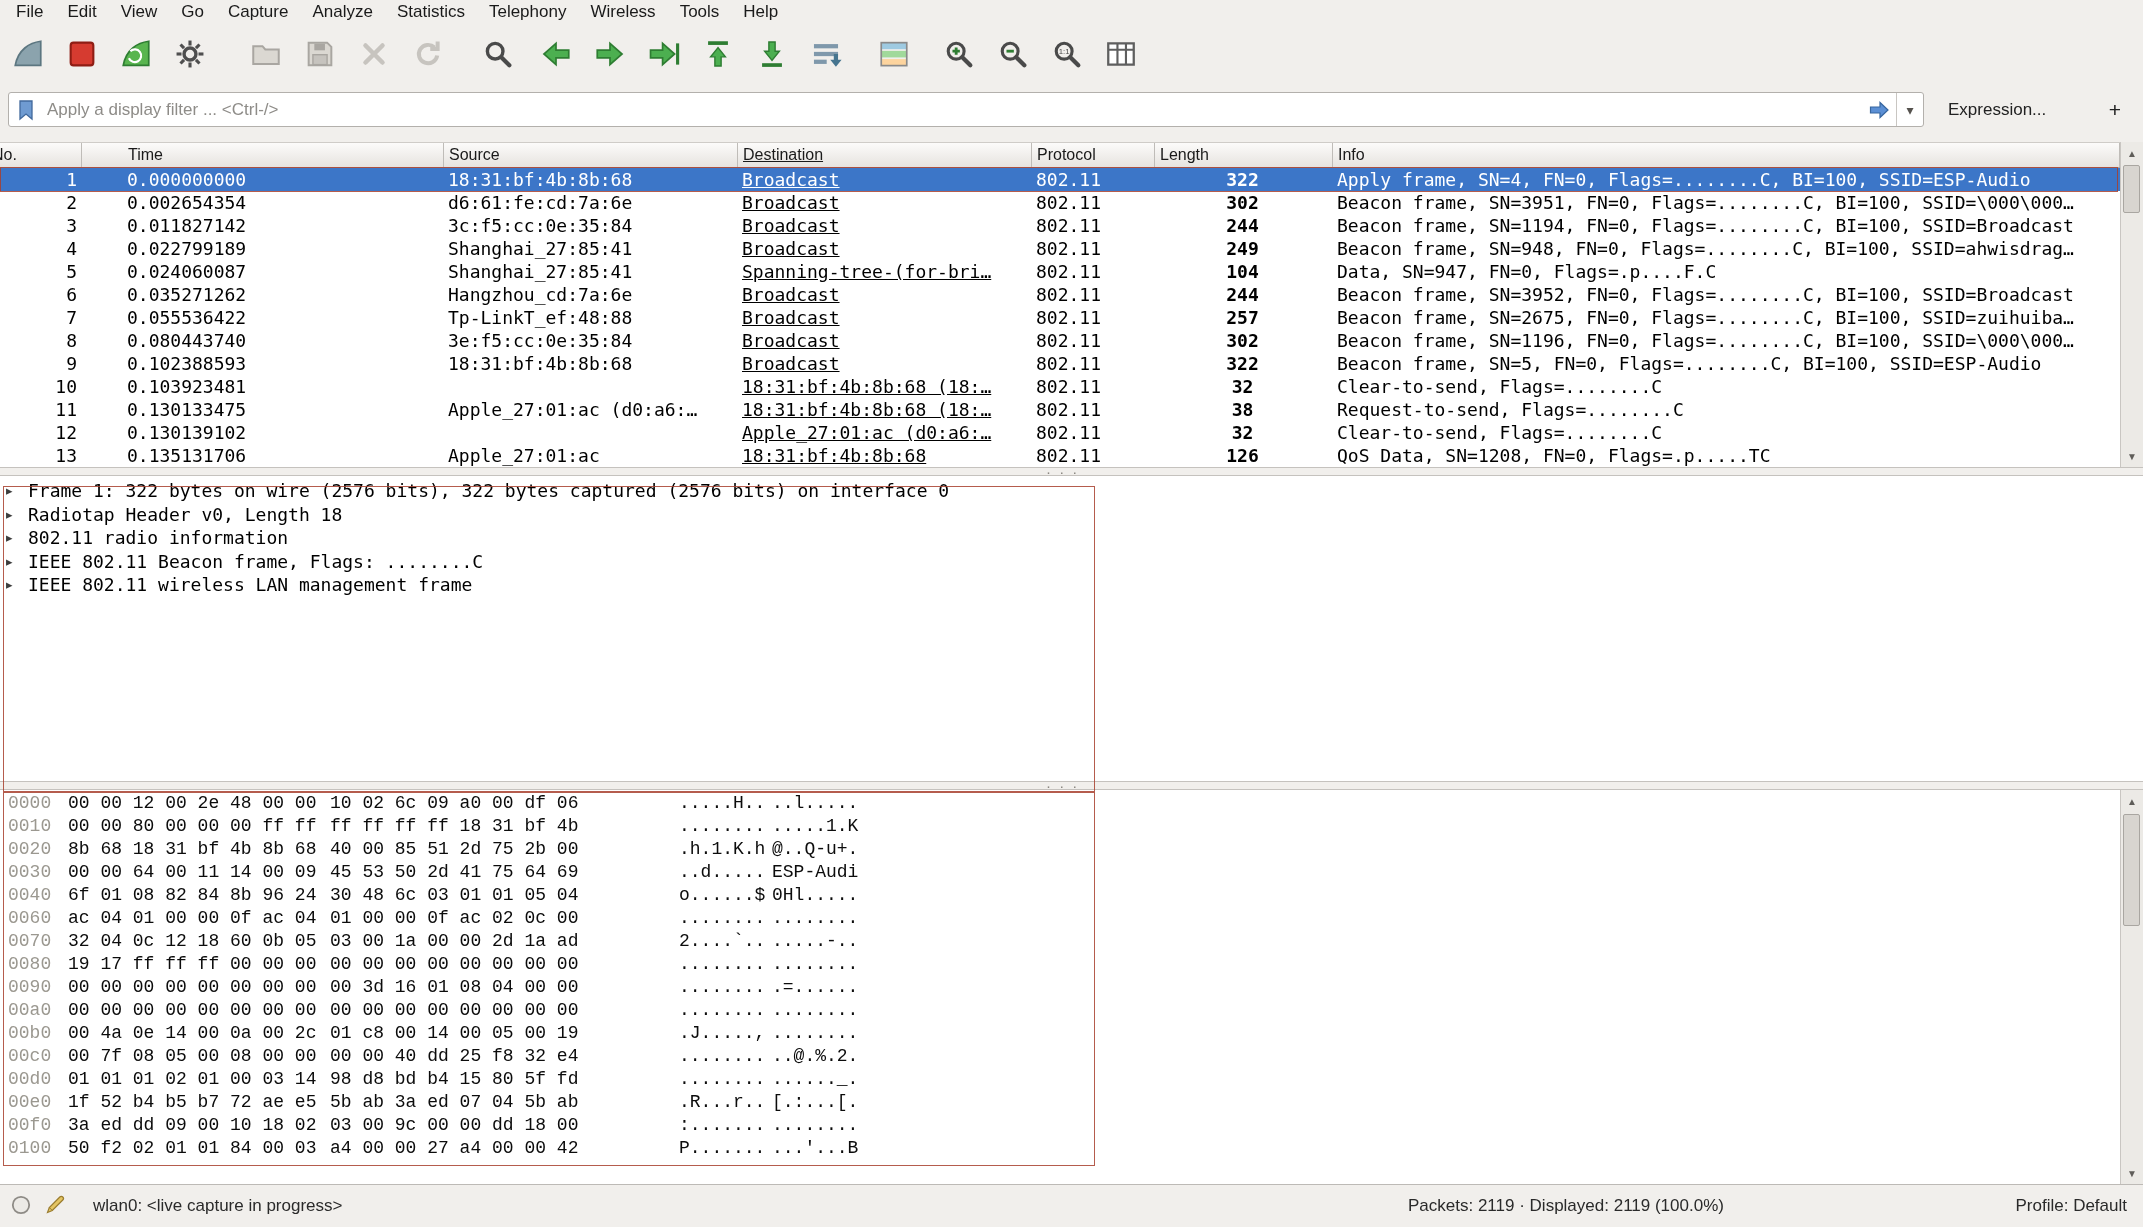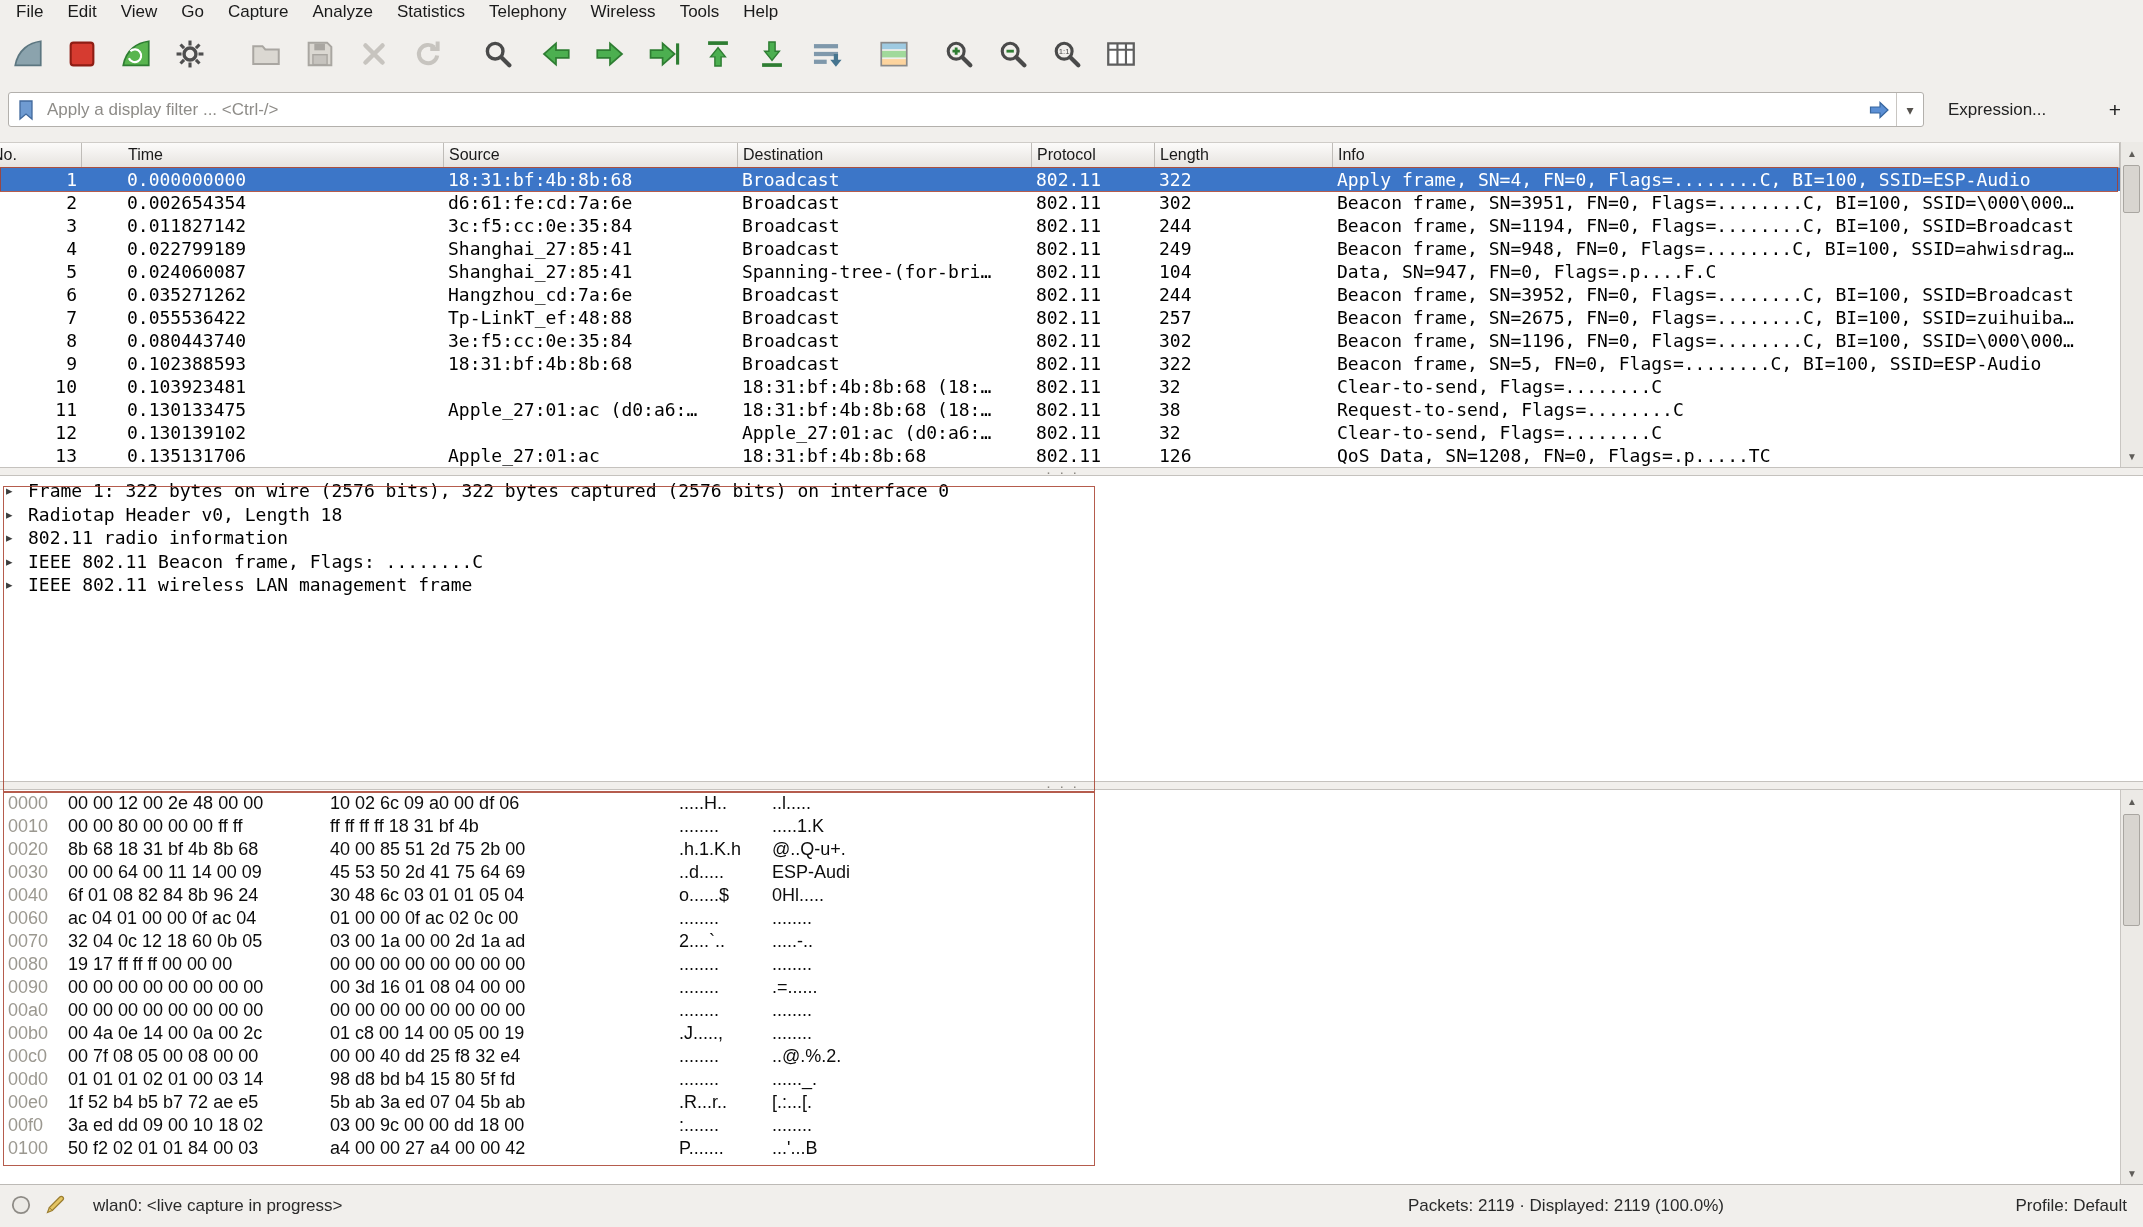"Destination" .c3 { text-decoration: none -> underline }
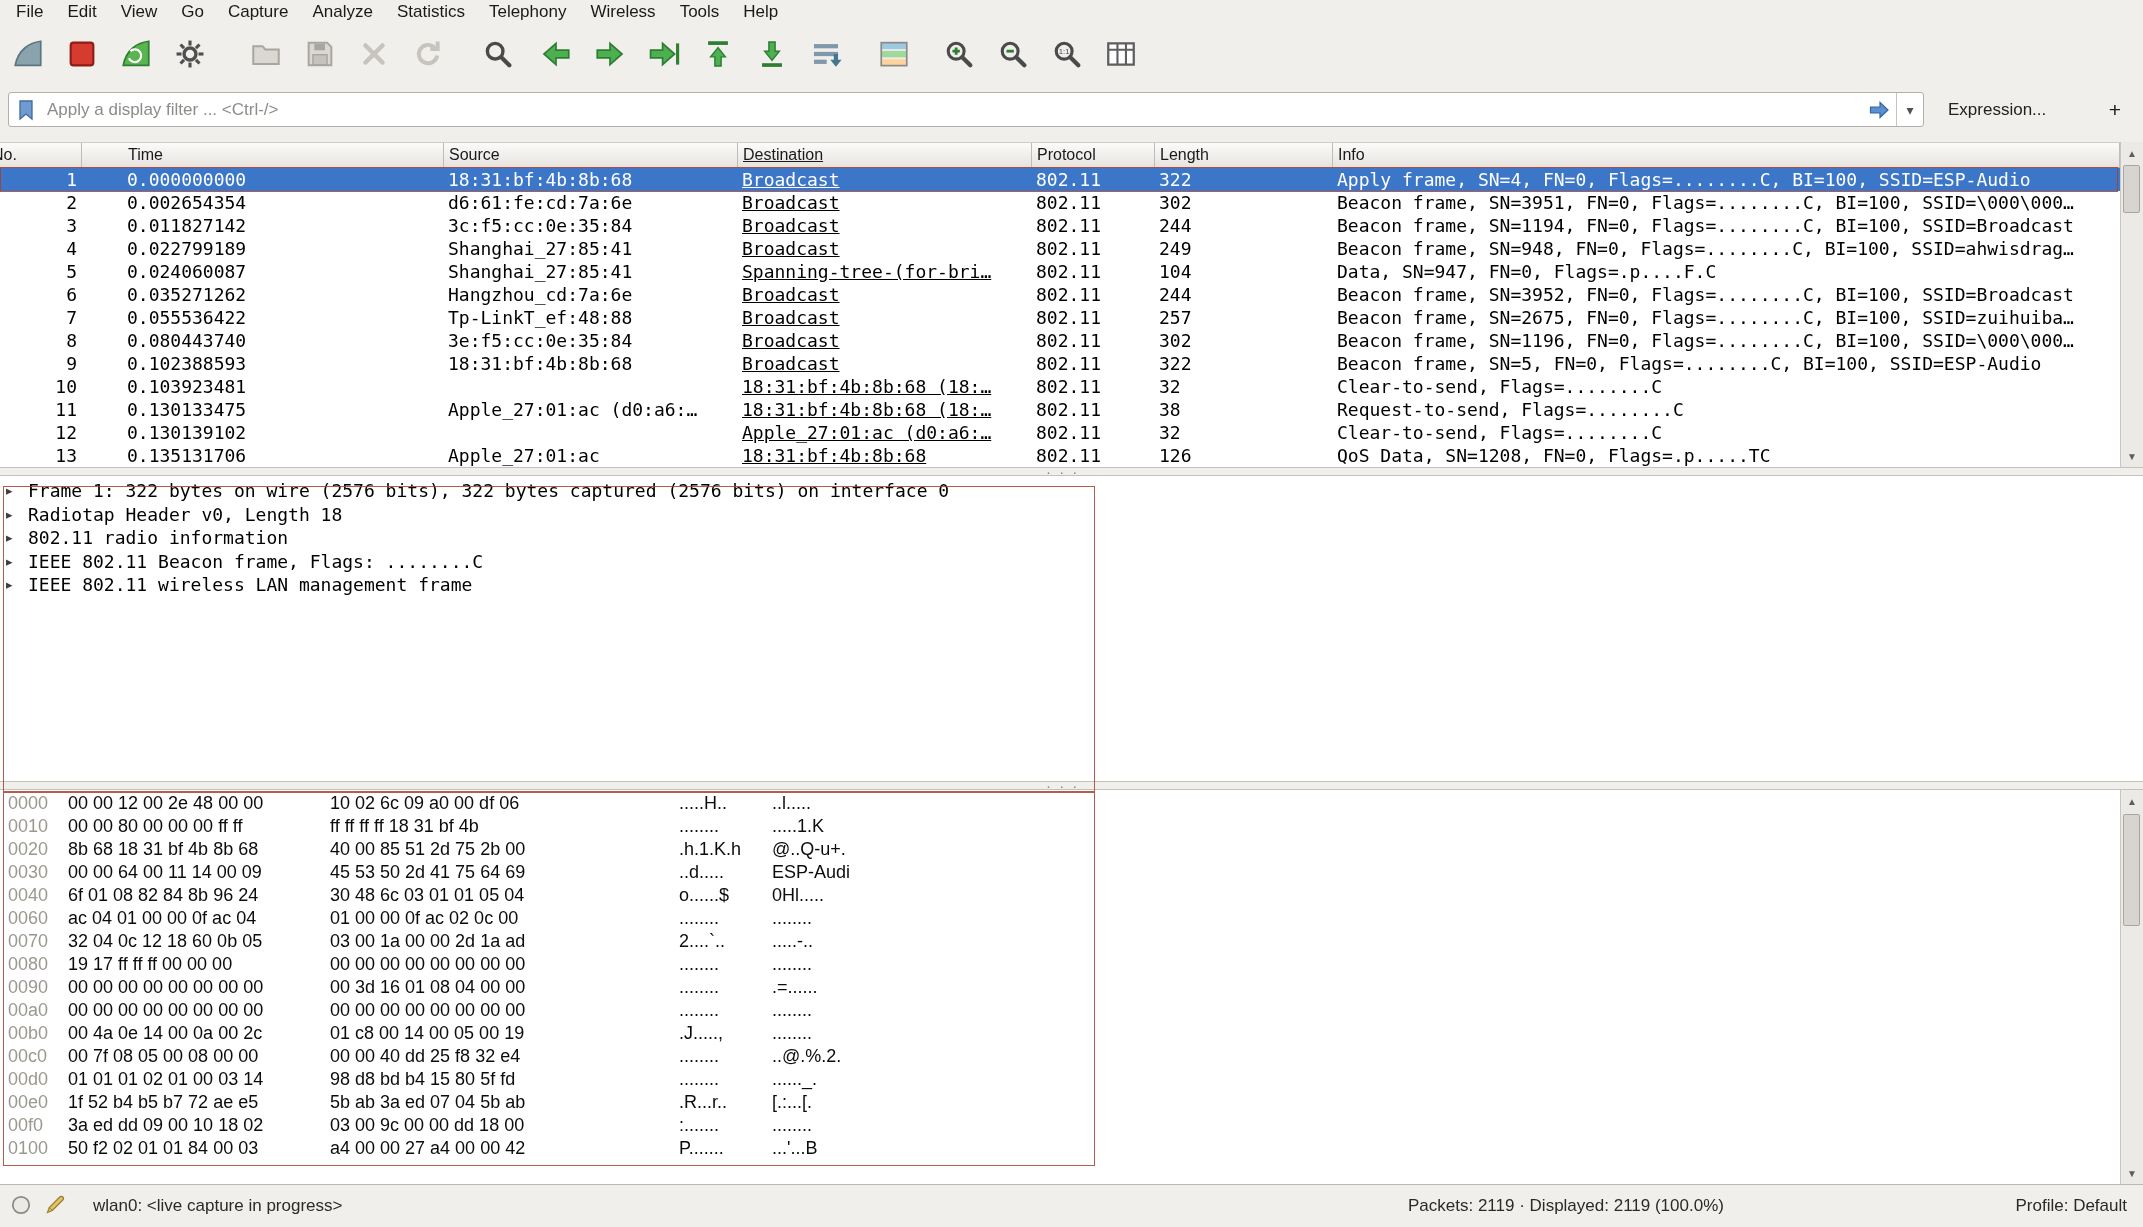"322" .pcell.c5 { font-weight: none -> bold; text-align: left -> center }
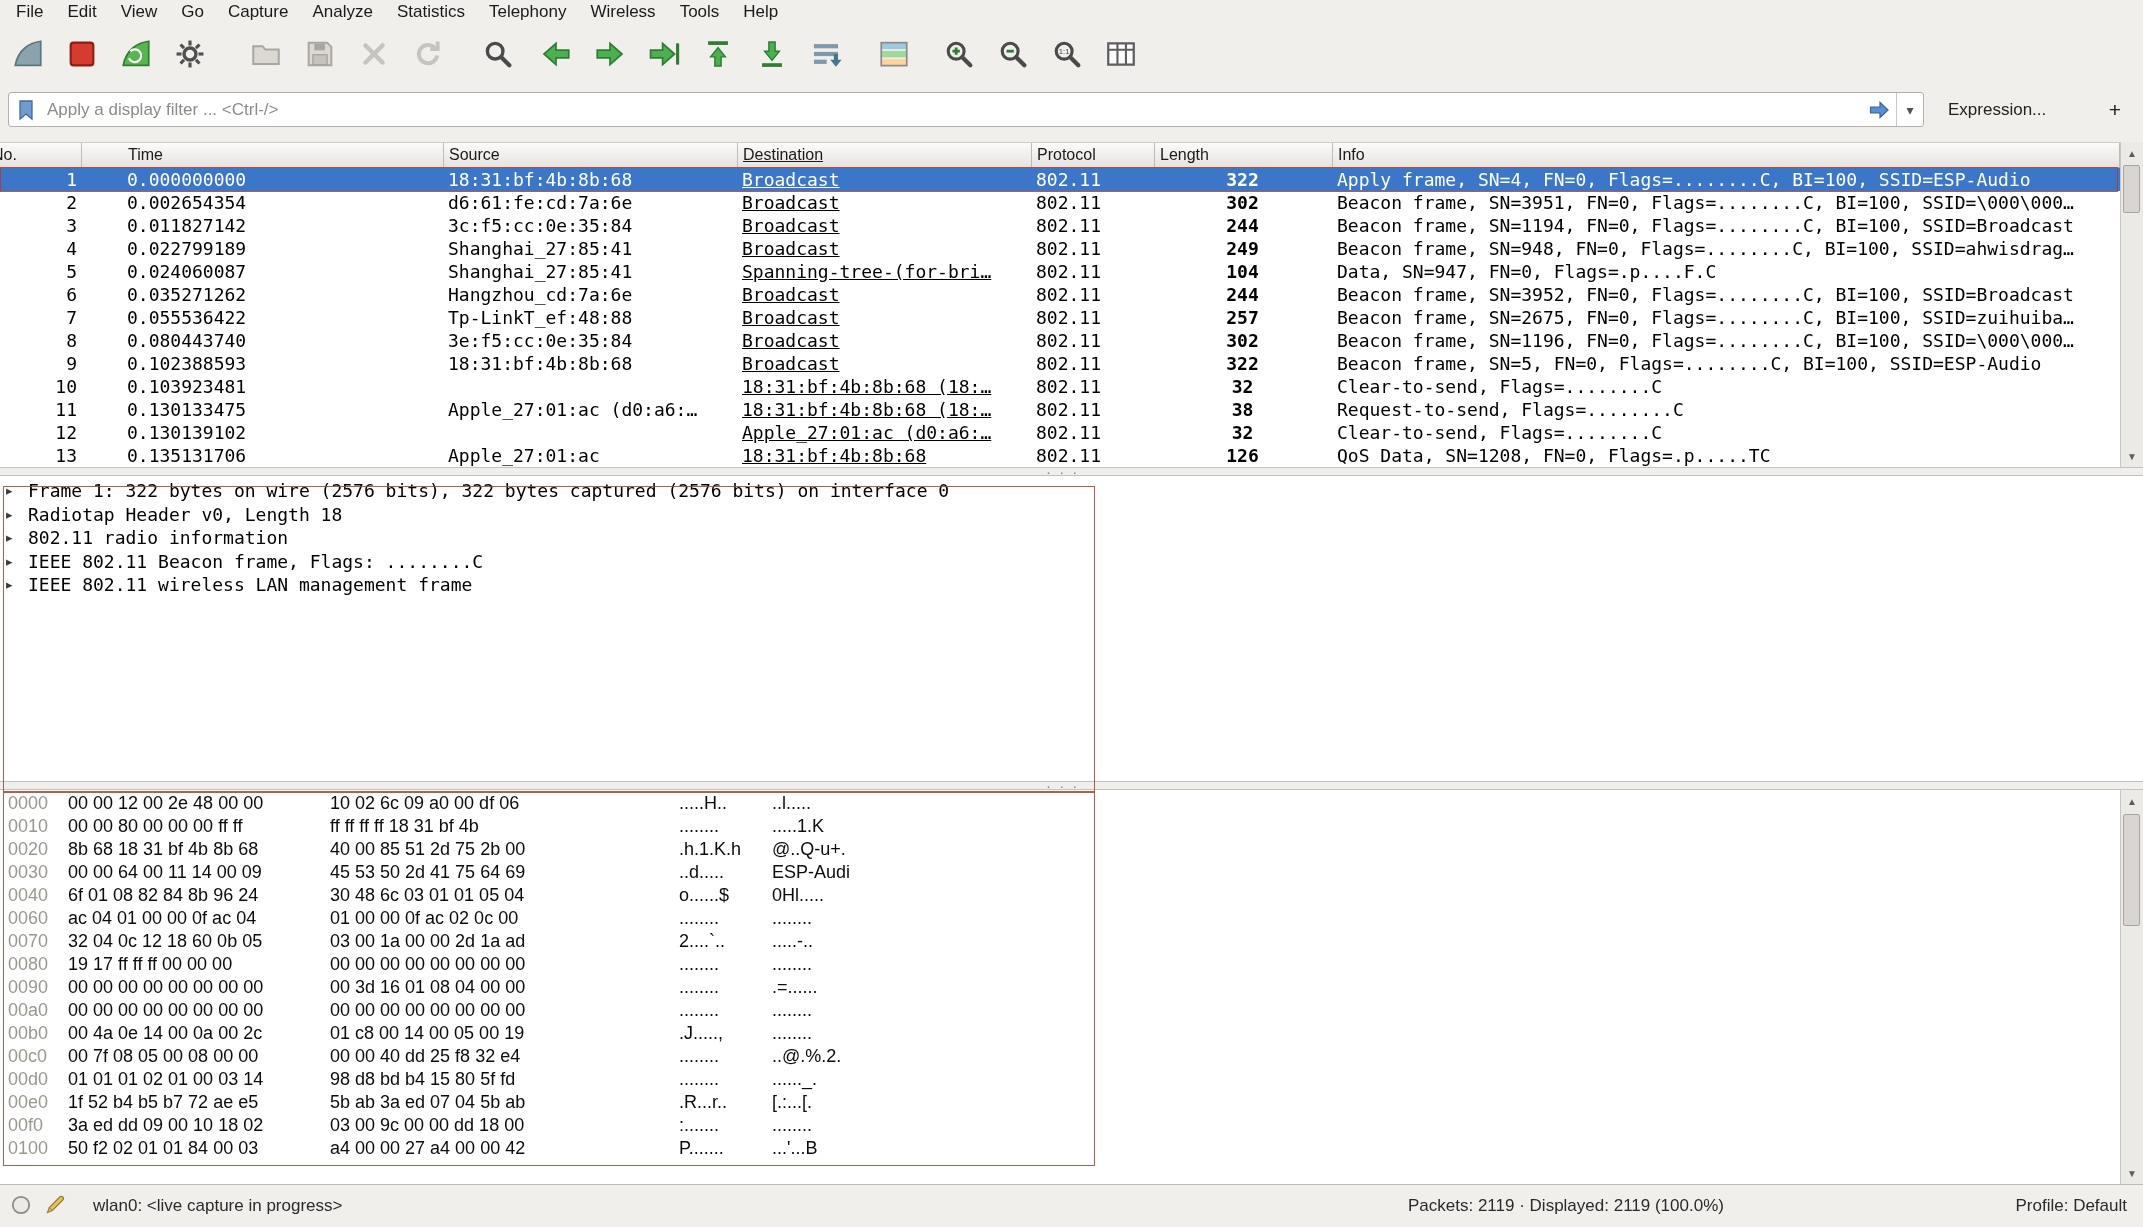"0000" #hexpane { font-family: Liberation Sans, sans-serif -> Liberation Mono, monospace }
